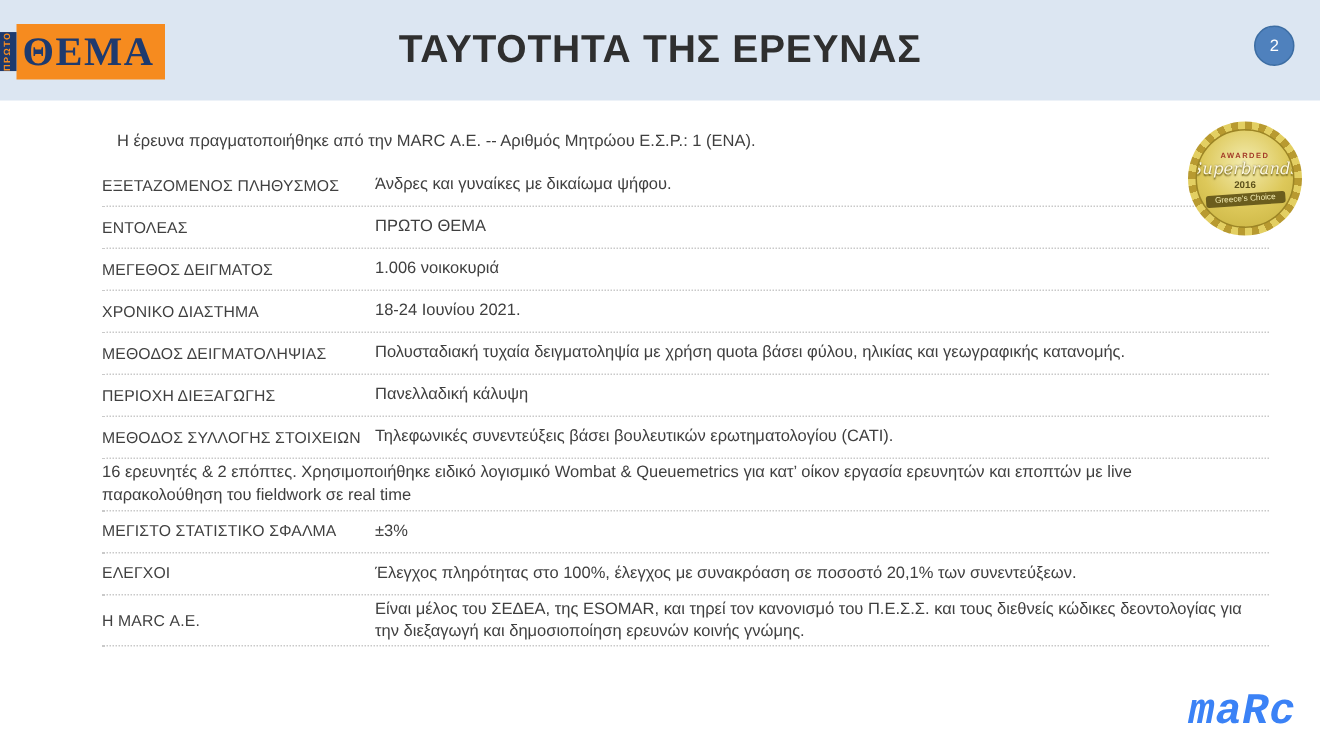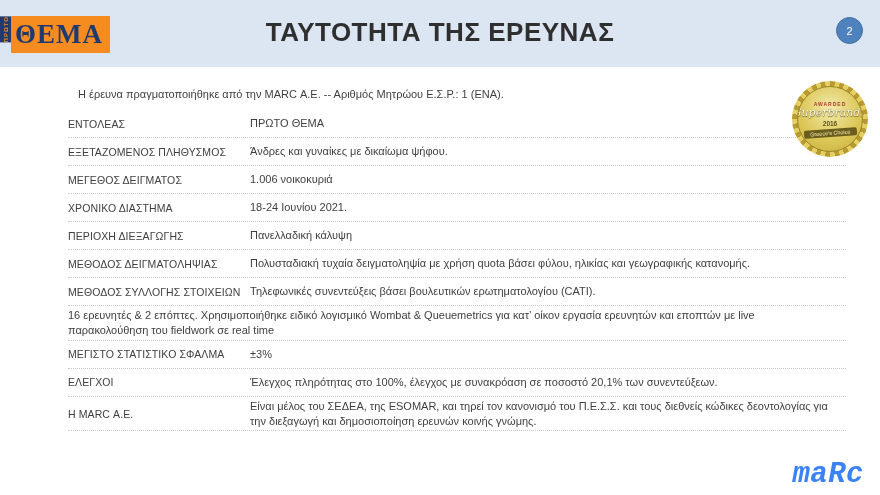"ΘΕΜΑ" .brand-logo { align-items: flex-start -> center }
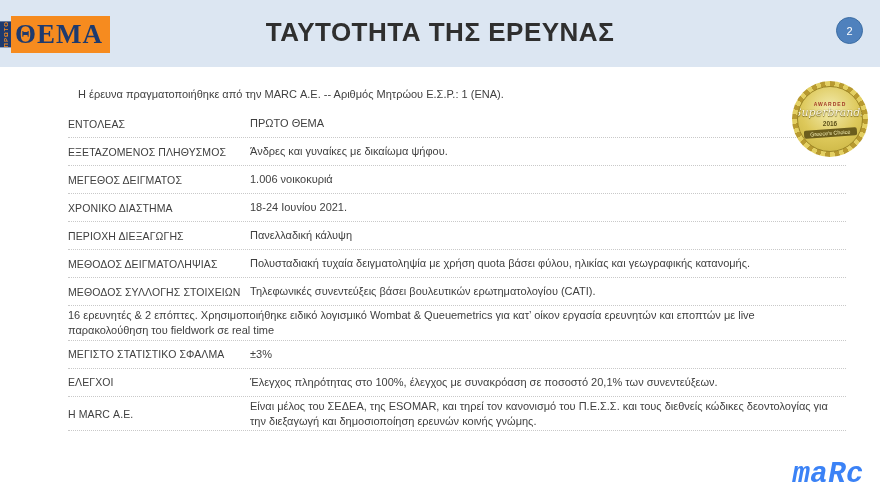"ΕΝΤΟΛΕΑΣ" div.row { order: before "ΕΞΕΤΑΖΟΜΕΝΟΣ ΠΛΗΘΥΣΜΟΣ" -> after "ΕΞΕΤΑΖΟΜΕΝΟΣ ΠΛΗΘΥΣΜΟΣ" }
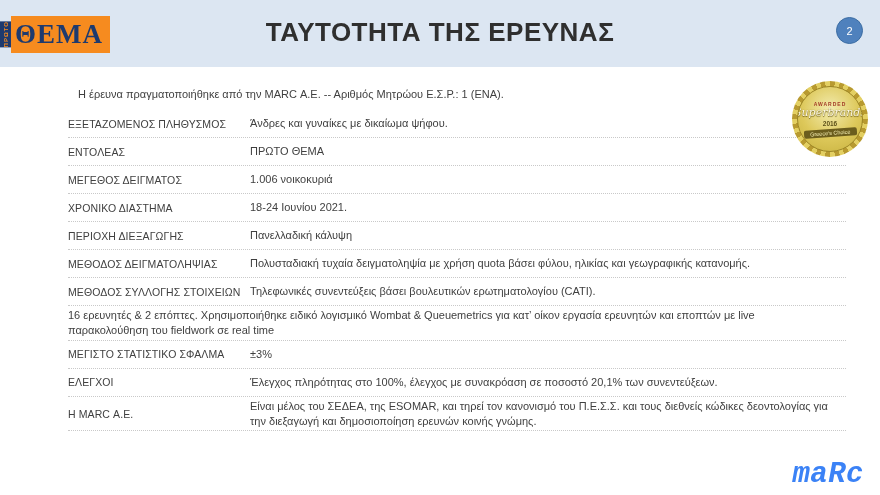"ΠΕΡΙΟΧΗ ΔΙΕΞΑΓΩΓΗΣ" div.row { order: before "ΜΕΘΟΔΟΣ ΔΕΙΓΜΑΤΟΛΗΨΙΑΣ" -> after "ΜΕΘΟΔΟΣ ΔΕΙΓΜΑΤΟΛΗΨΙΑΣ" }
